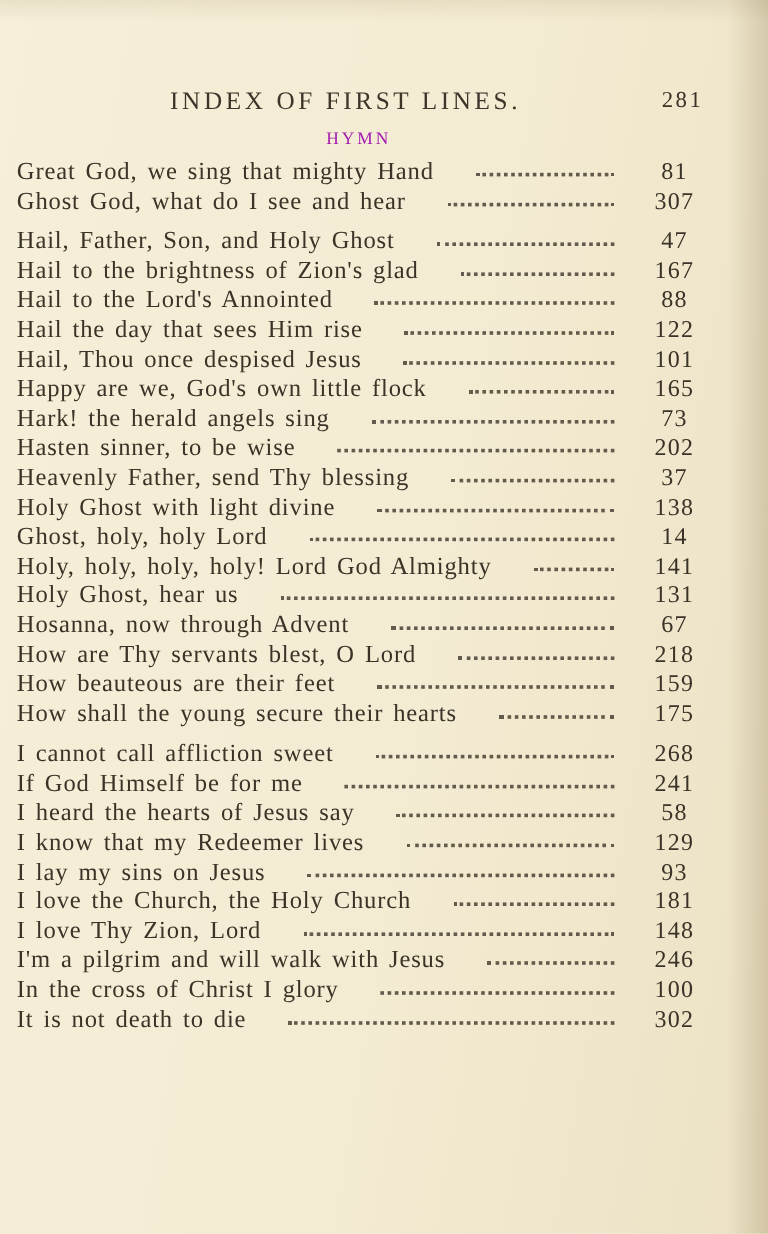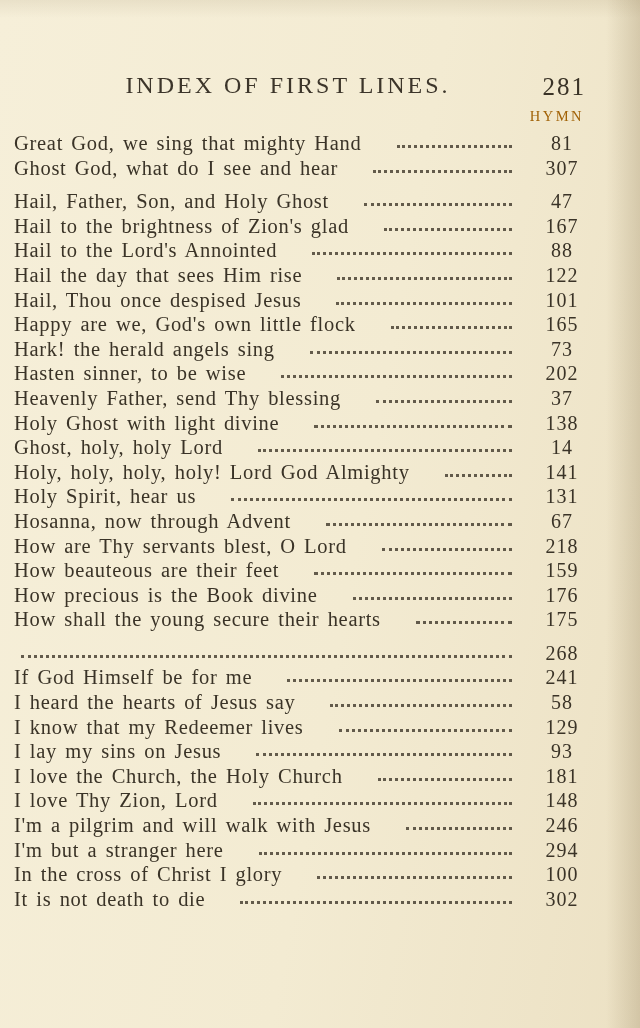"INDEX OF FIRST LINES." .title { font-size: 24px -> 21px }
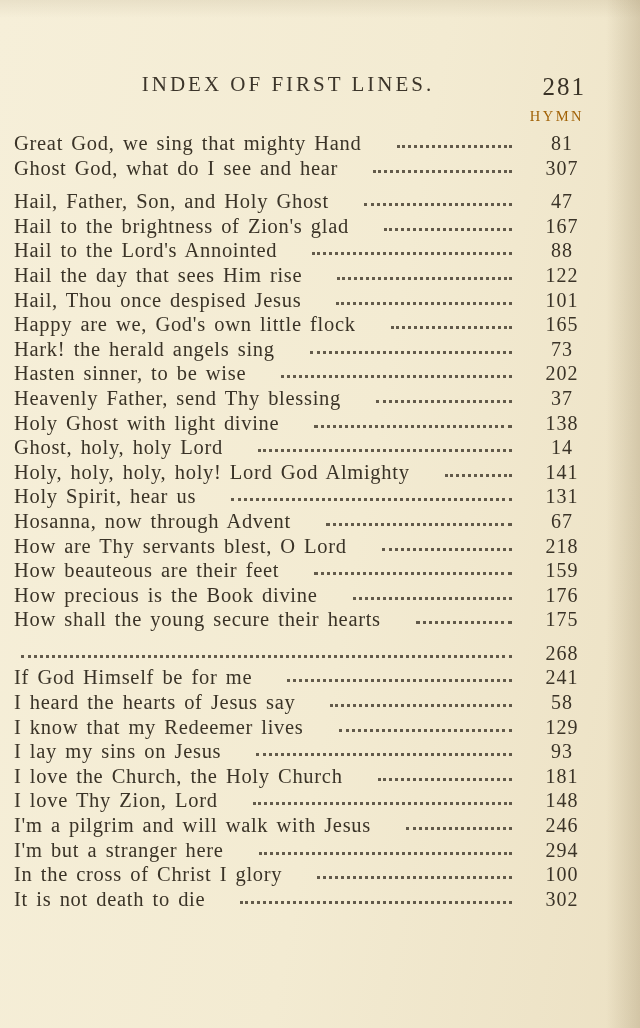"281" .pageno { font-size: 25px -> 19px }
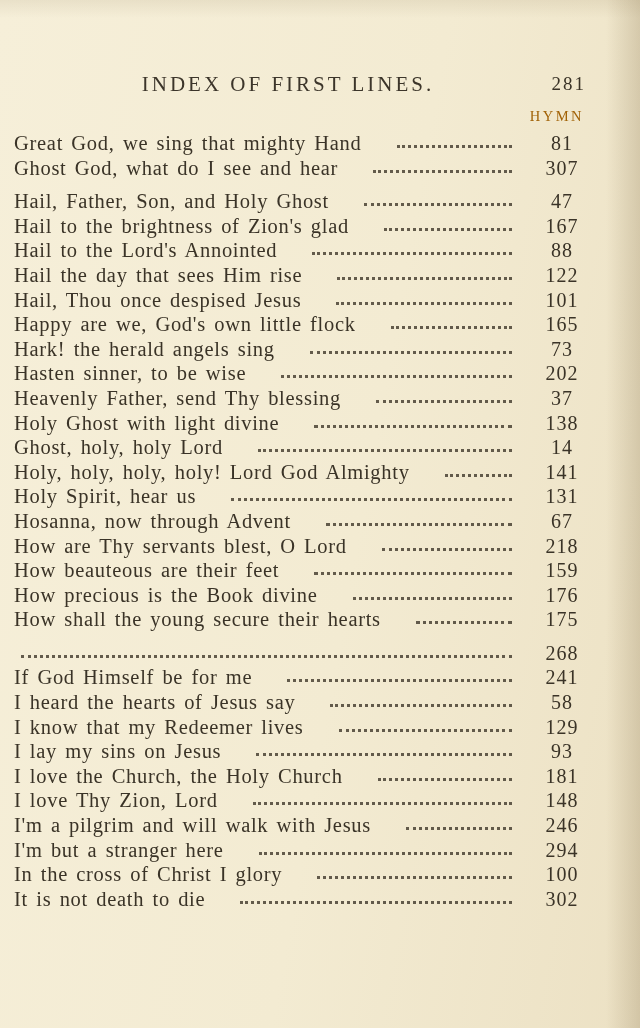"HYMN" .hymn-label { color: #a16207 -> #a21caf; text-align: right -> center }
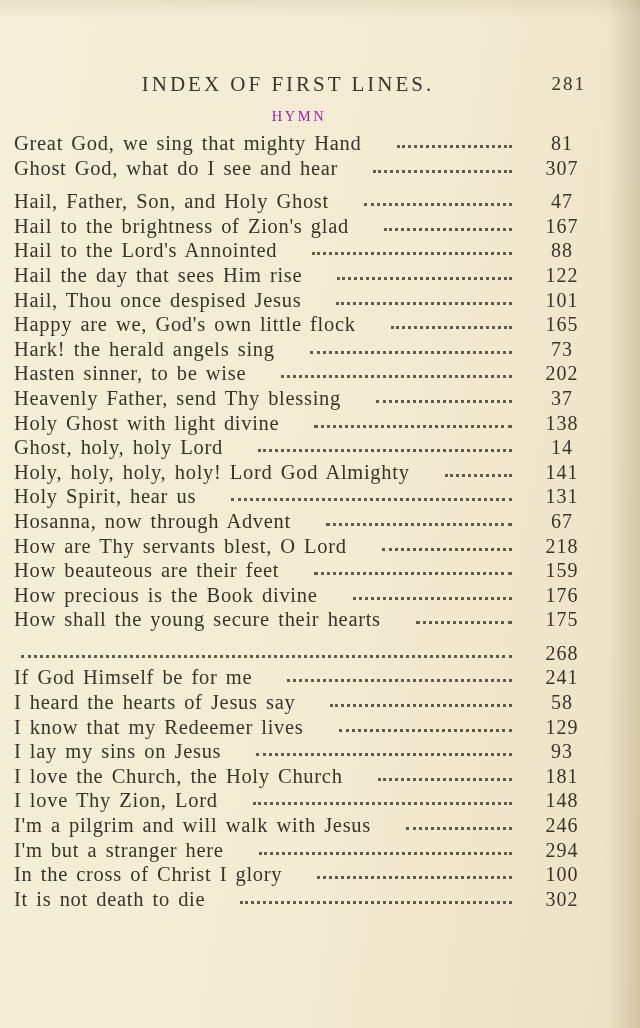"Holy Spirit, hear us" span.line { text: Spirit -> Ghost }
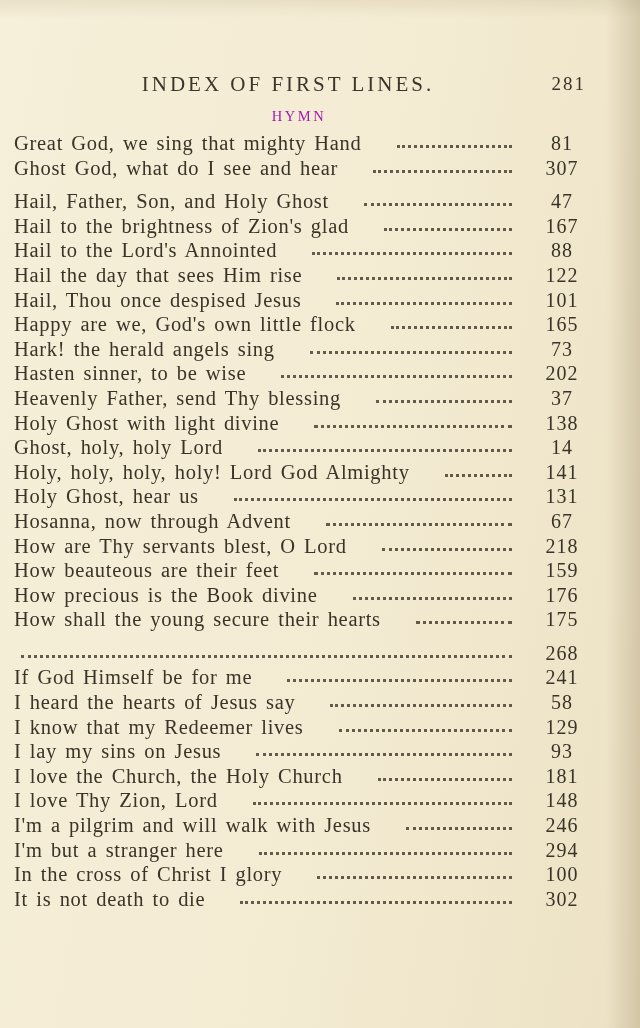"How precious is the Book" div.row { html: <div> <span>How precious is the Book divine</span> <span></span> <span>176</span> </div> -> none }
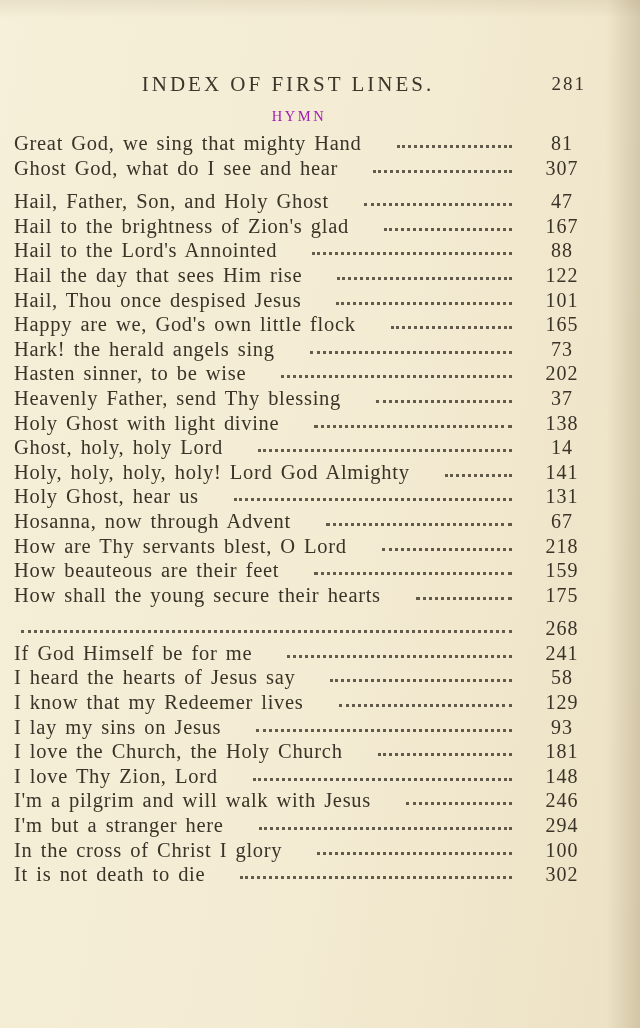"I cannot call affliction sweet" span.line { html: none -> <span>I cannot call affliction sweet</span> }
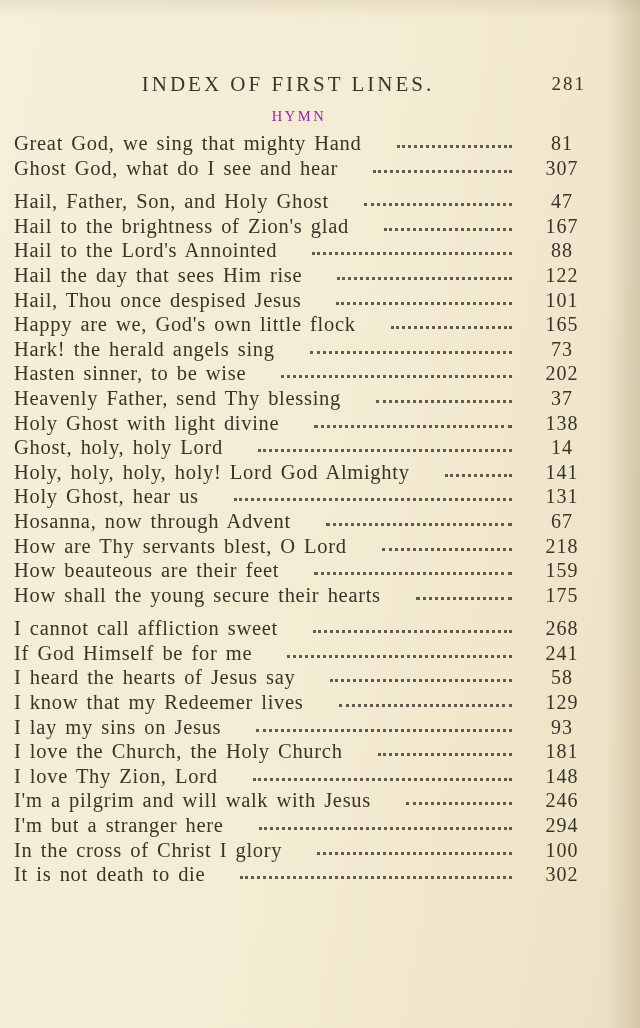"I'm but a stranger here" div.row { html: <div> <span>I'm but a stranger here</span> <span></span> <span>294</span> </div> -> none }
